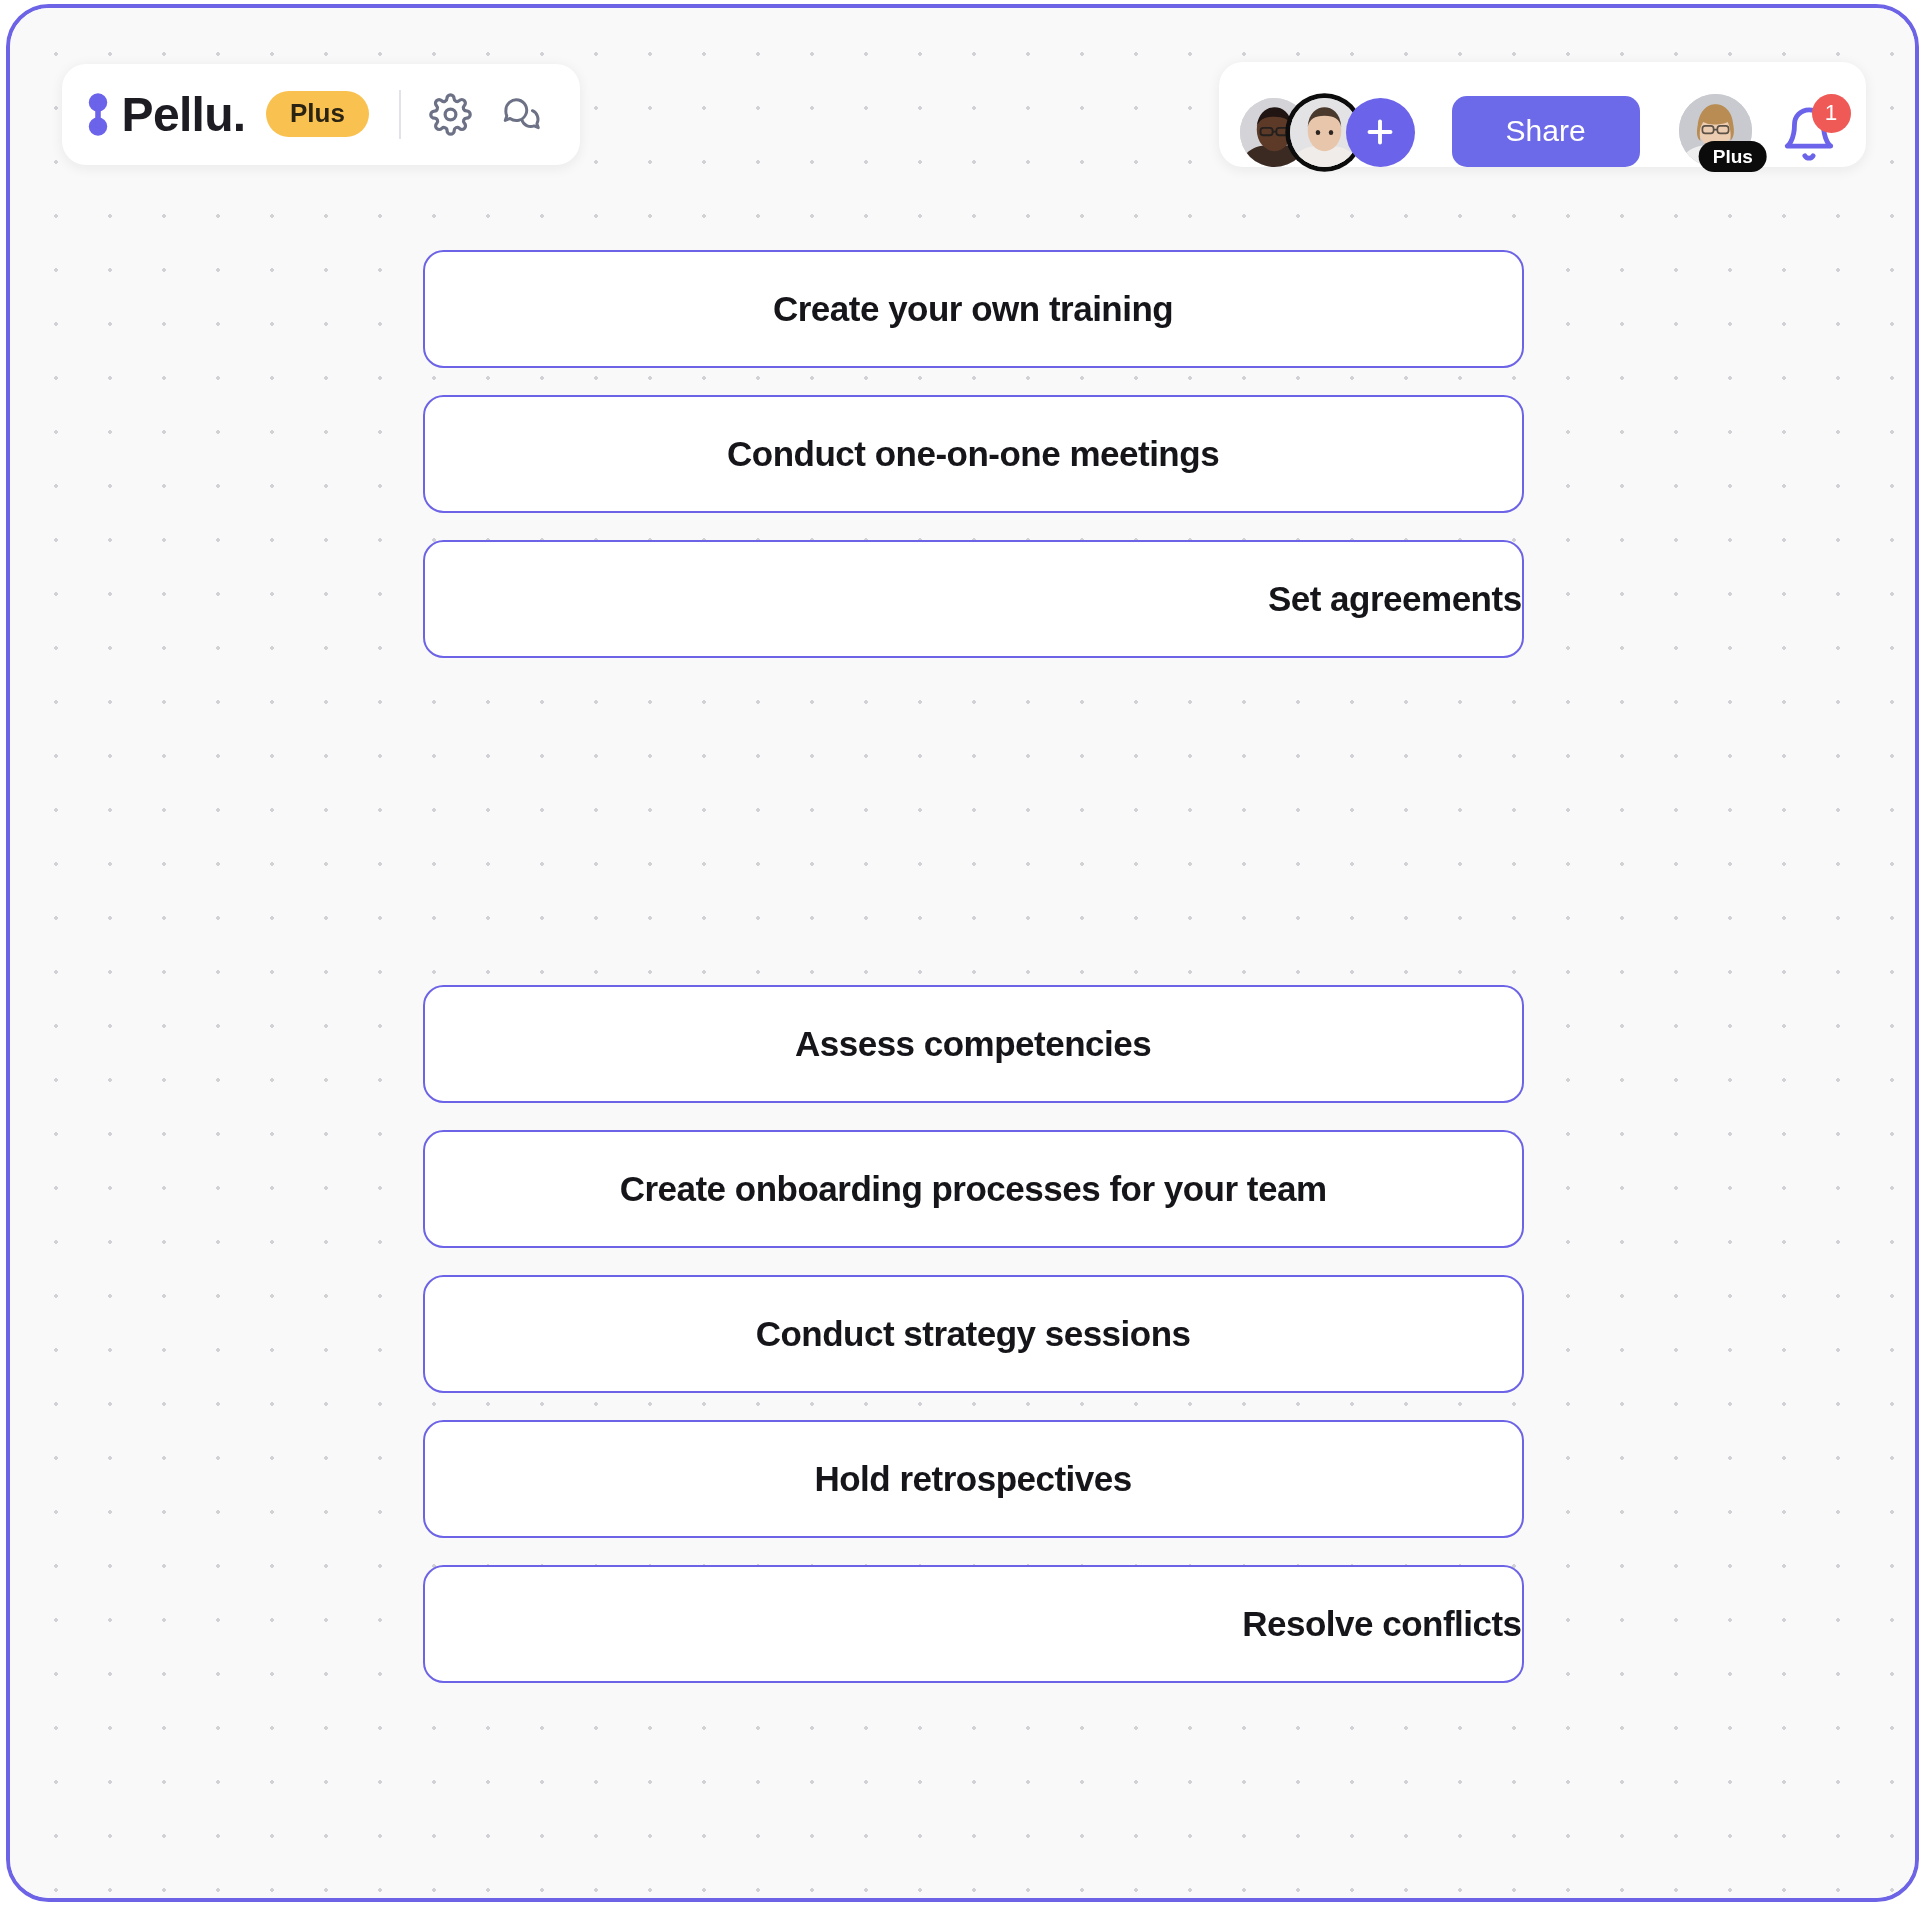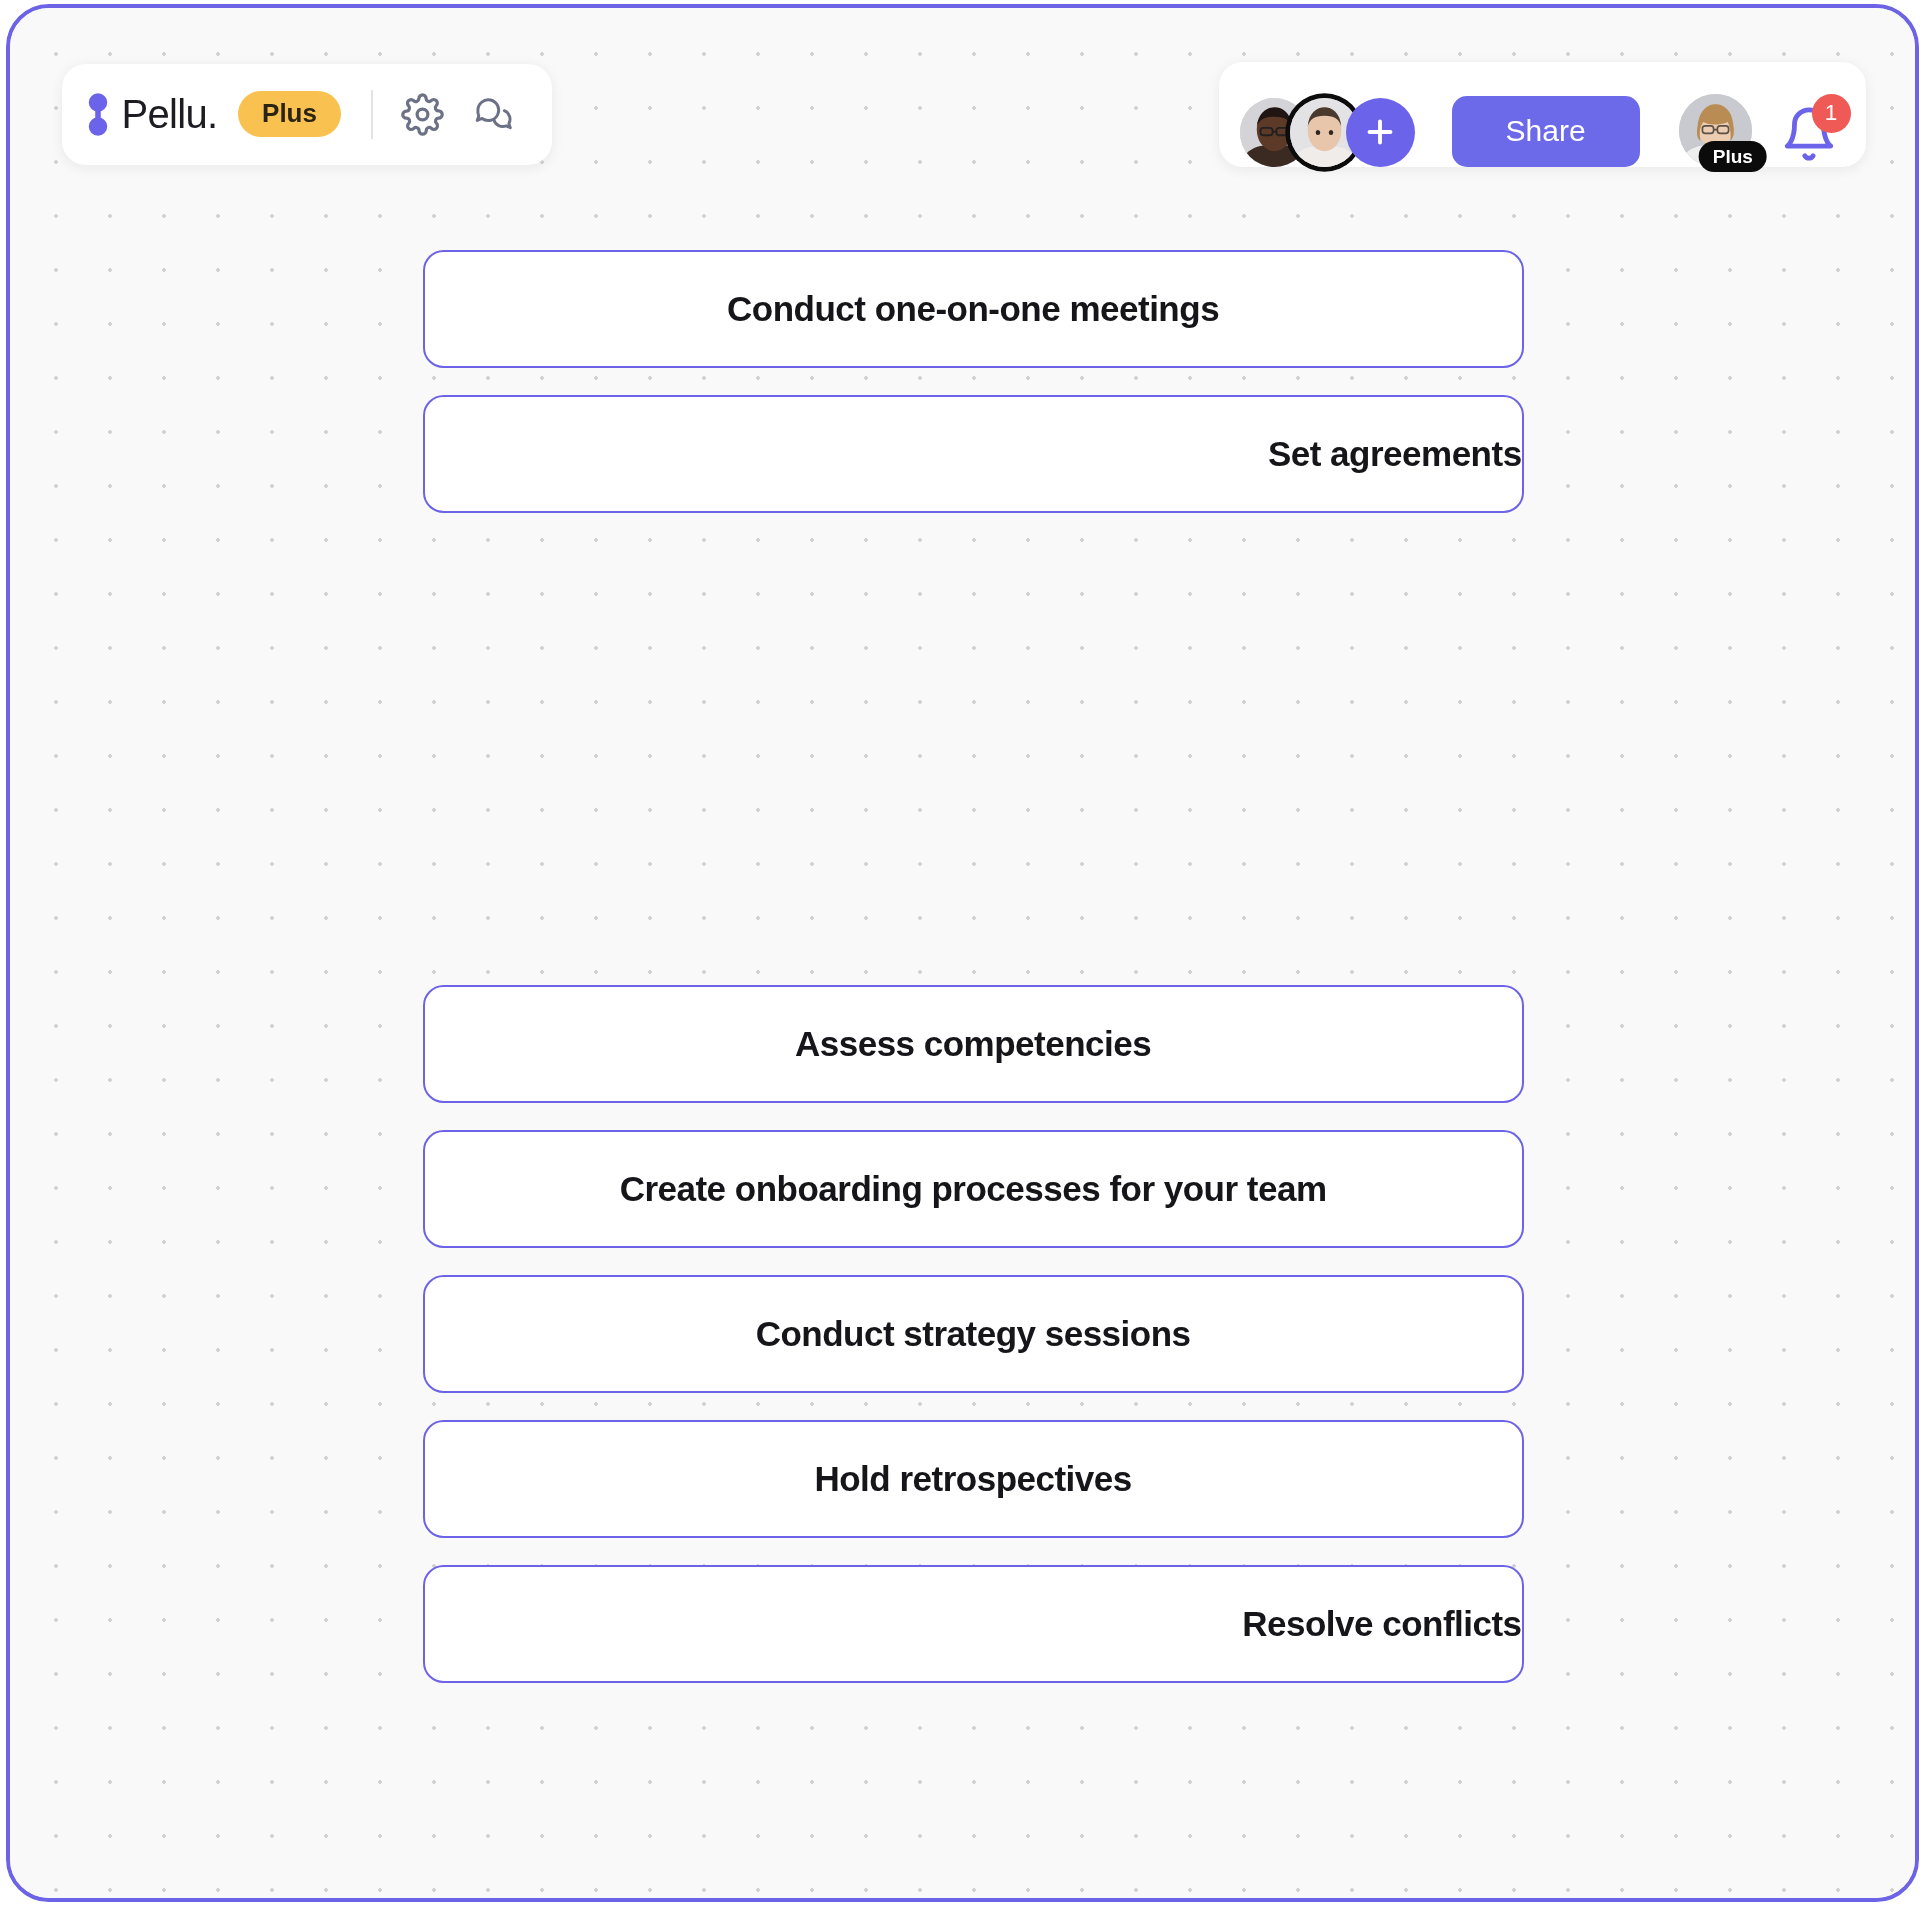"Pellu." .logo-text { font-size: 40px -> 48px; font-weight: 400 -> 700 }
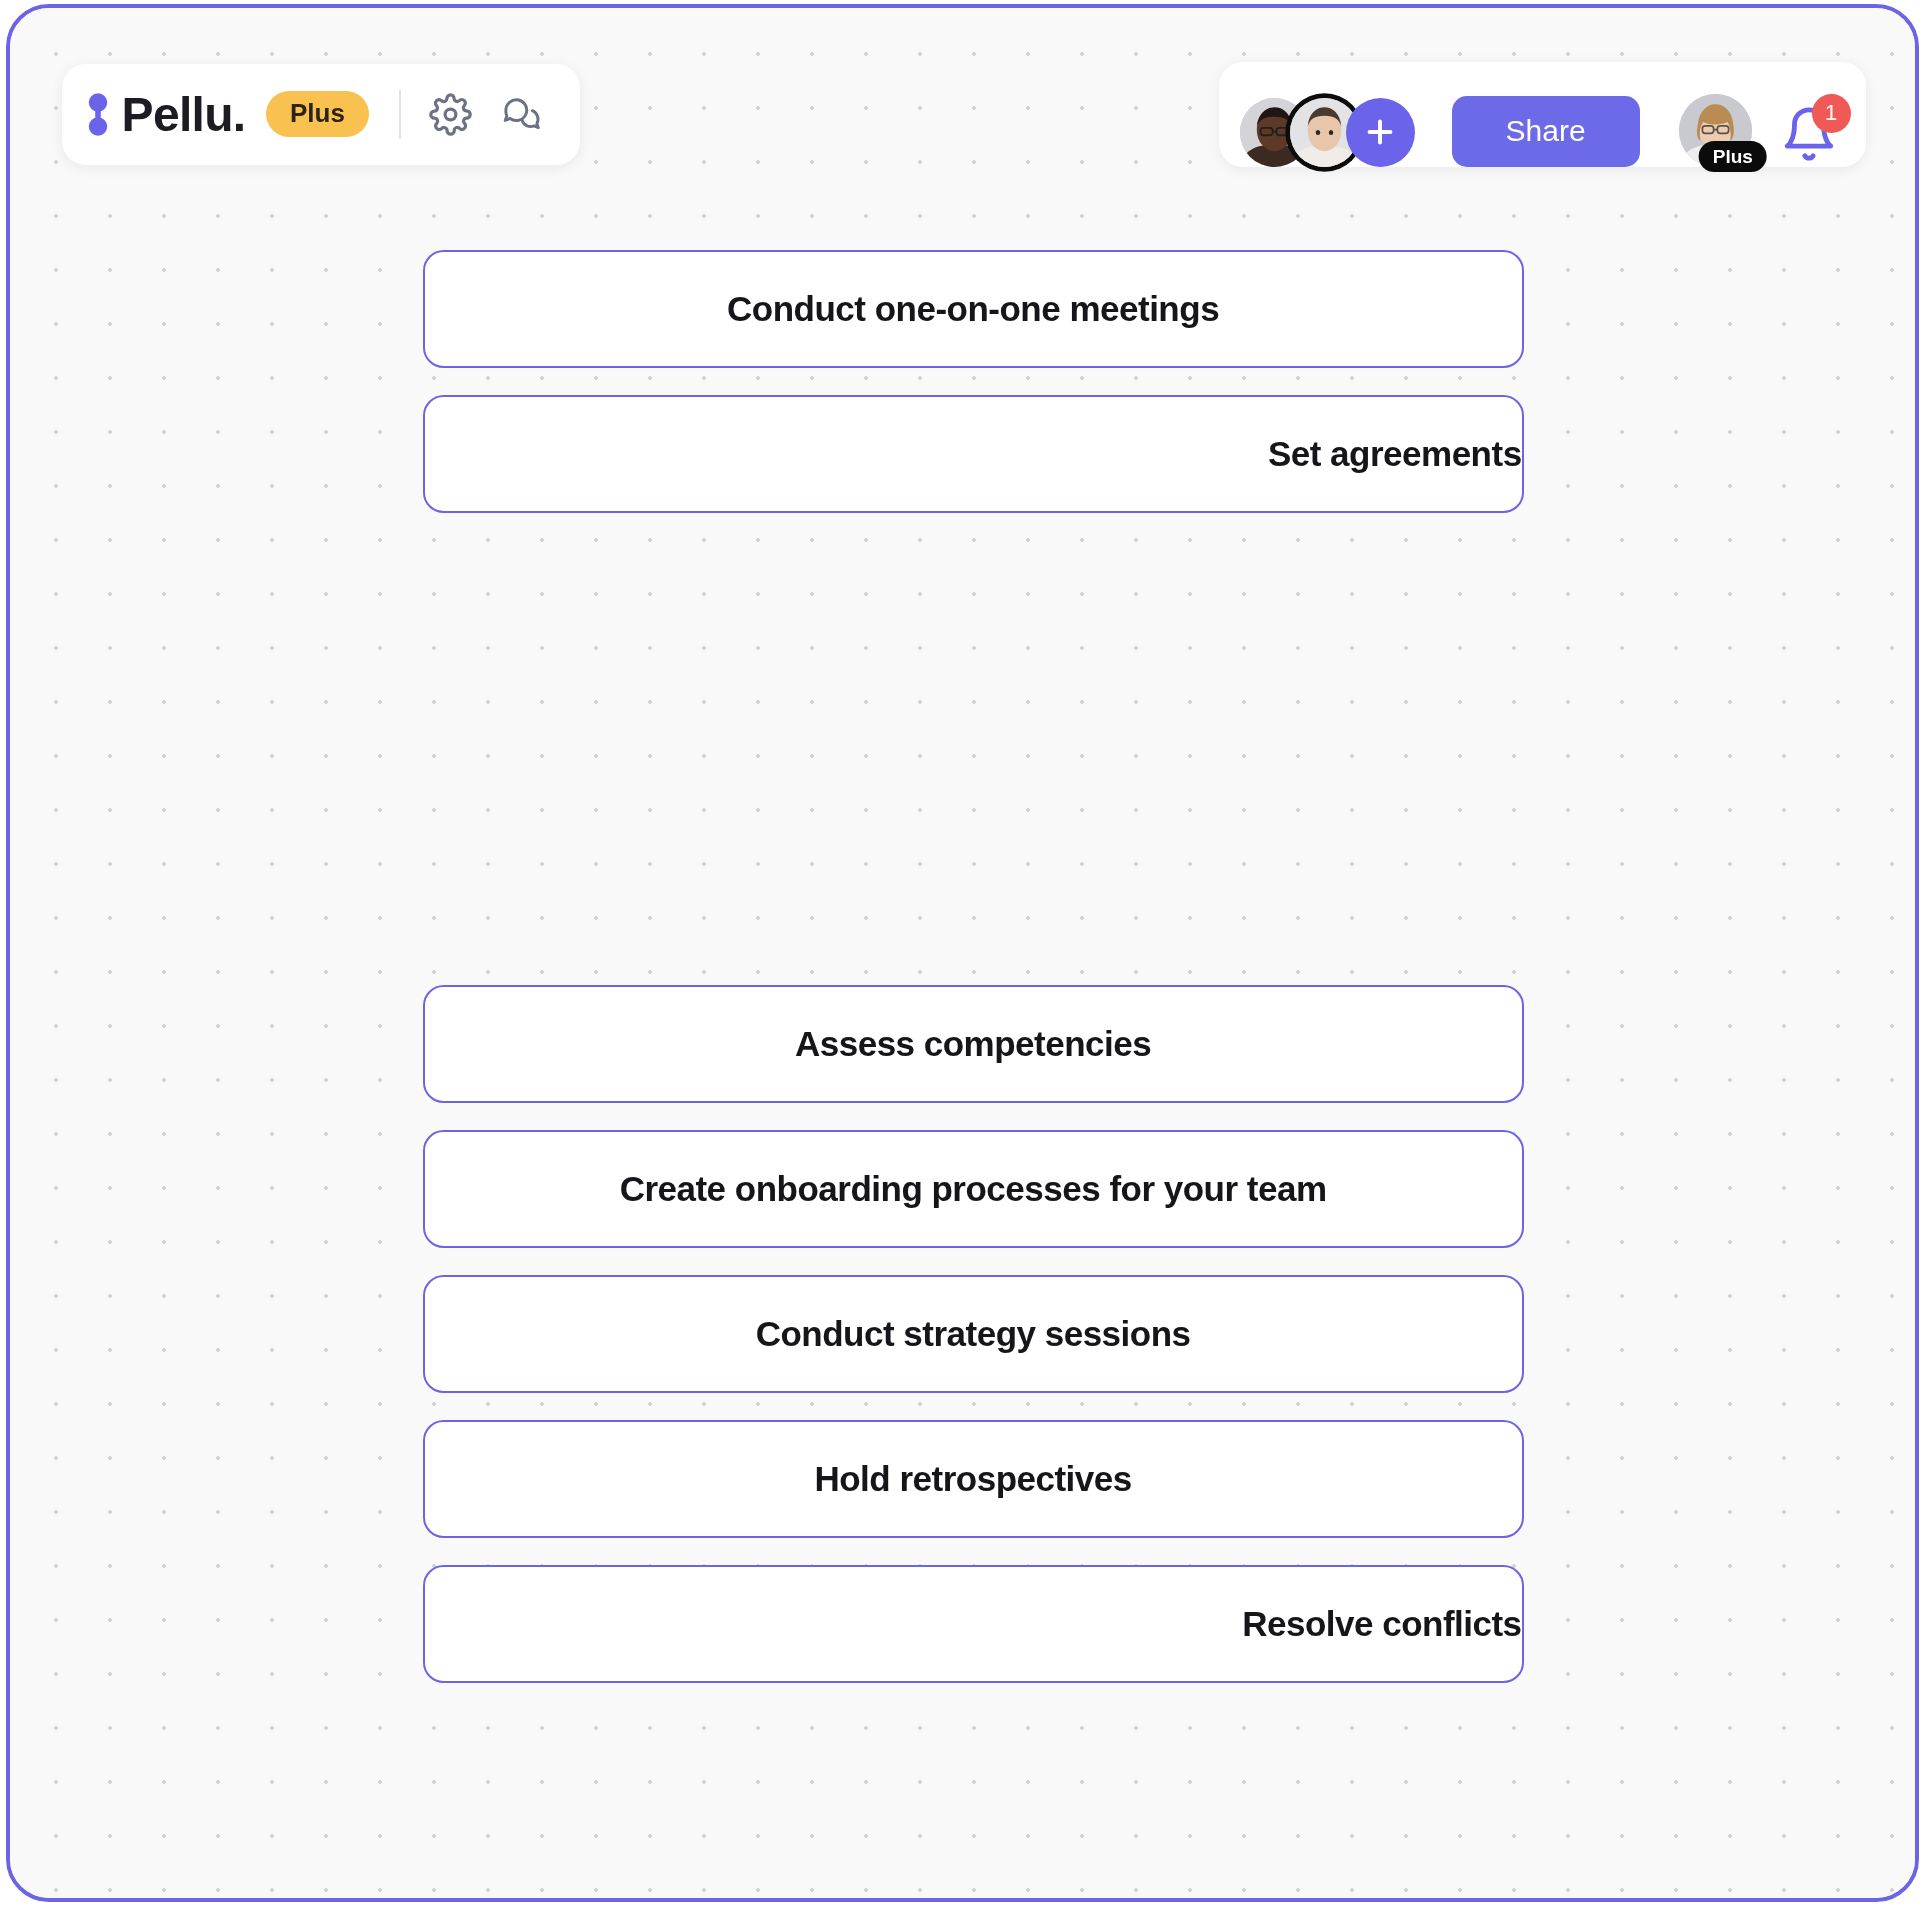"Create your own training" div.task-card { html: none -> <div> <span>Create your own training</span> </div> }
